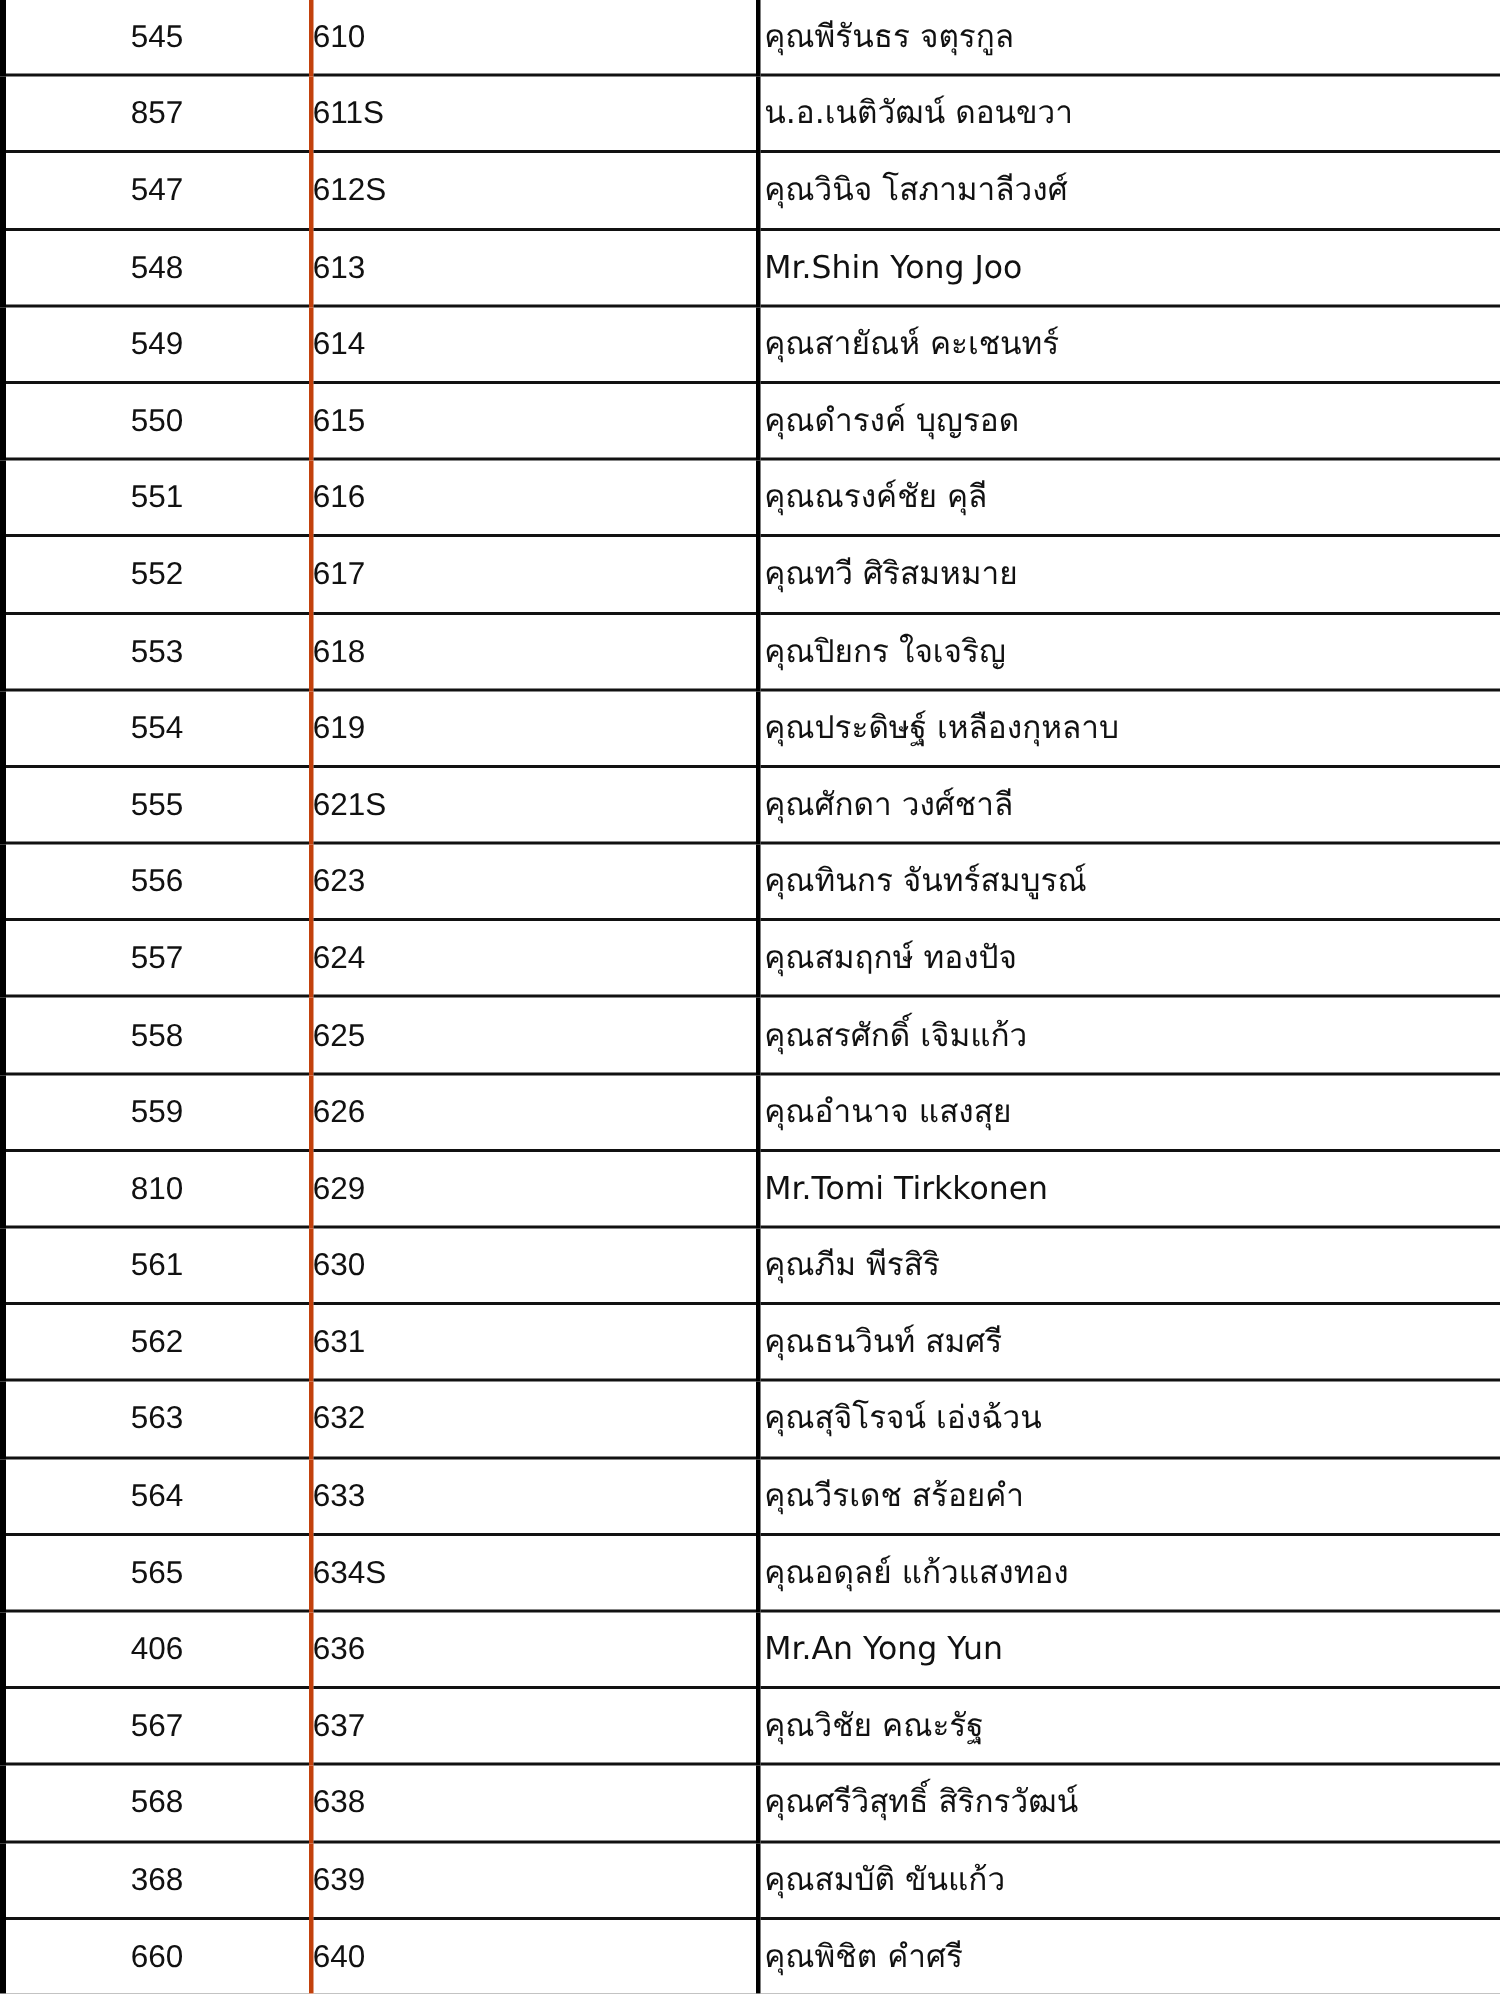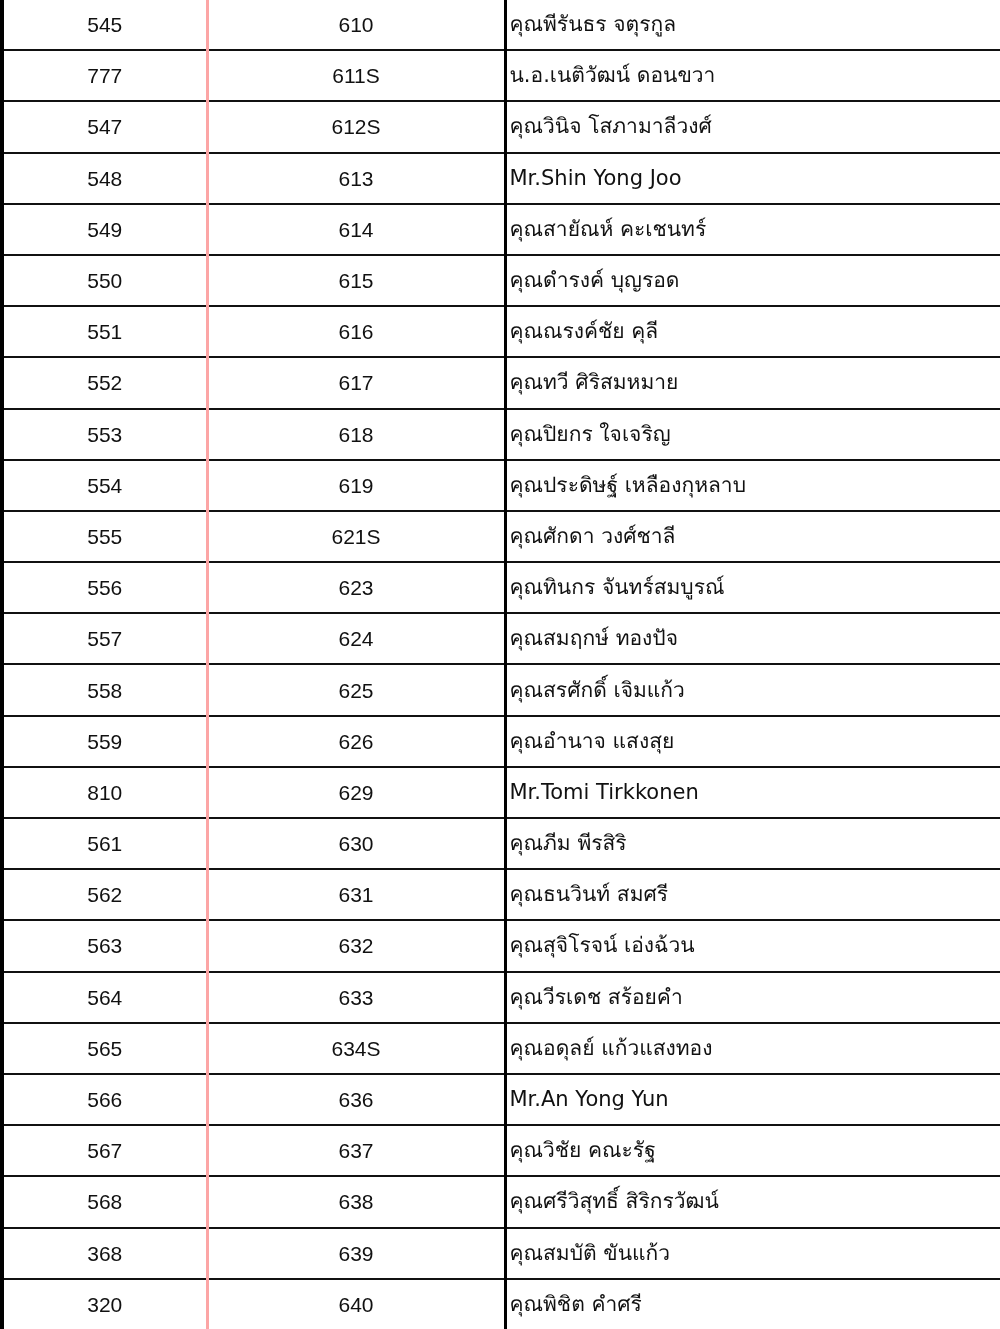"545" table.roster td.no { border-right: 3px solid #fca5a5 -> 3px solid #c2410c }
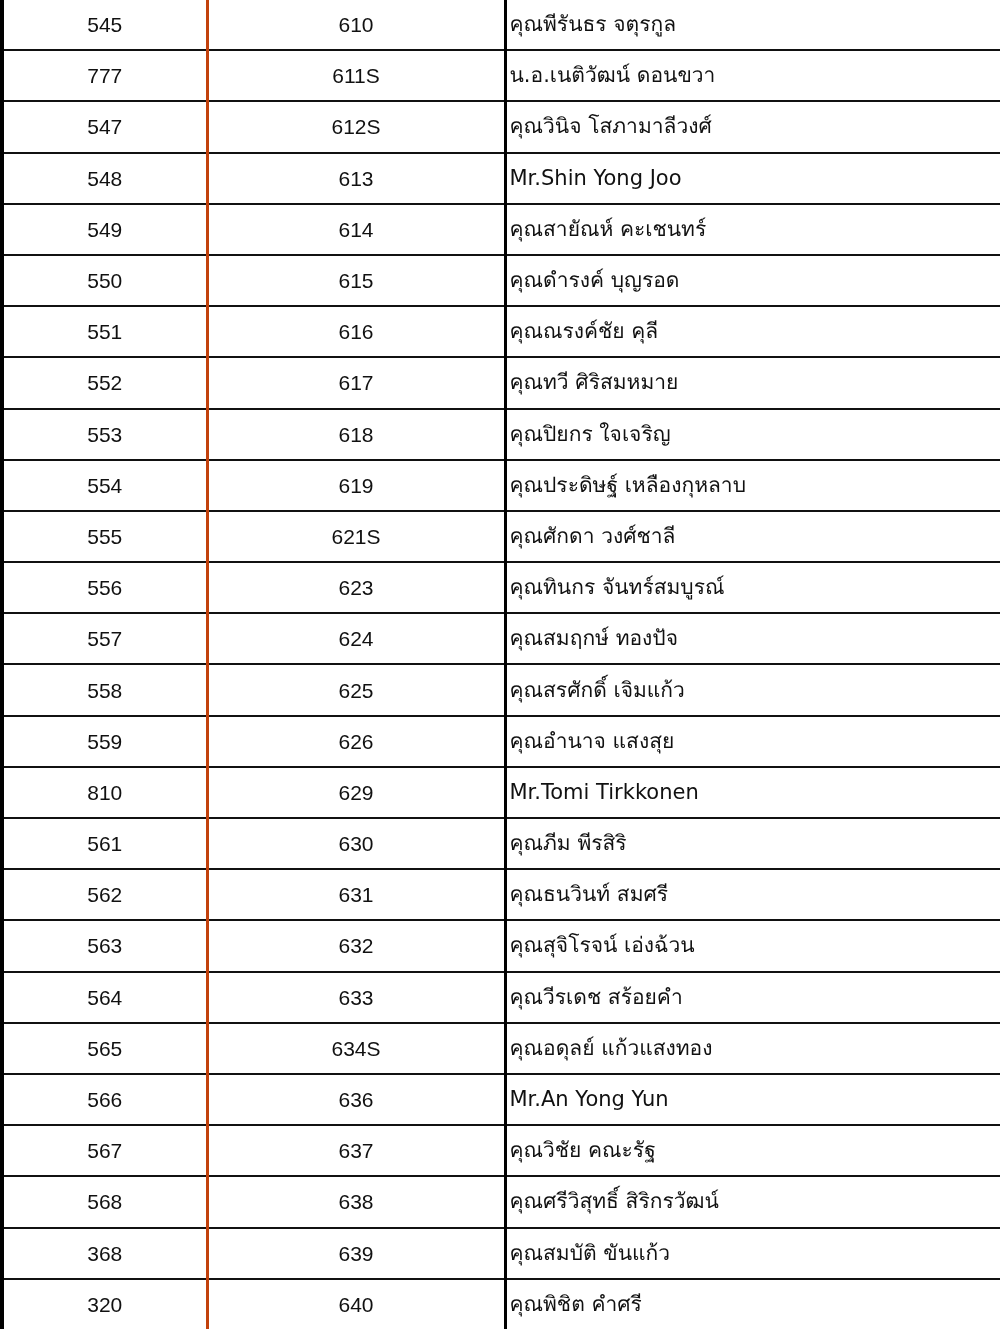"610" table.roster td.code { text-align: center -> left }
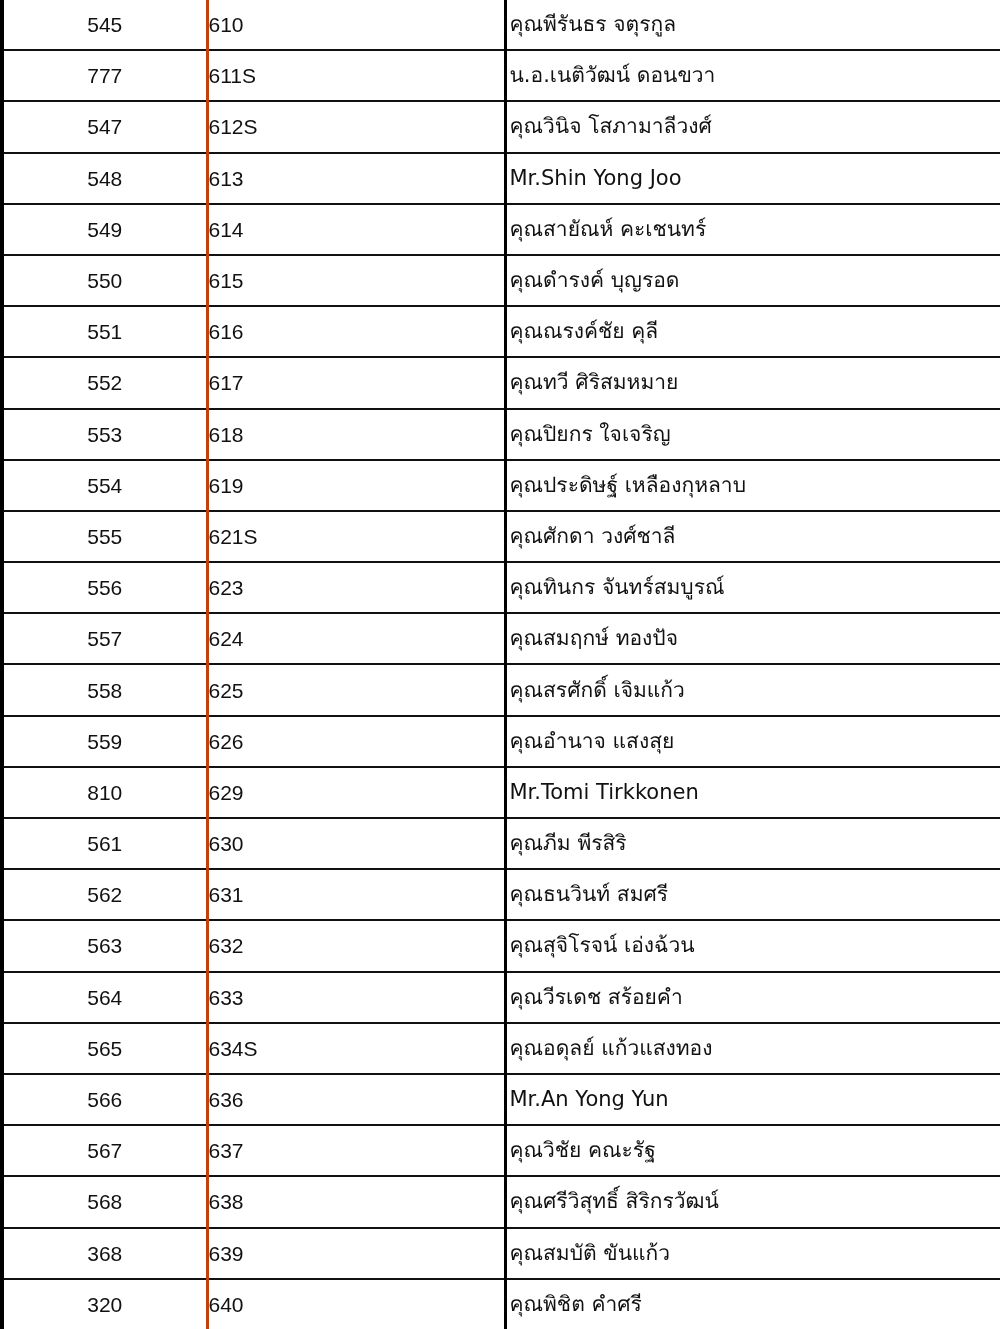"777" td.no { text: 777 -> 857 }
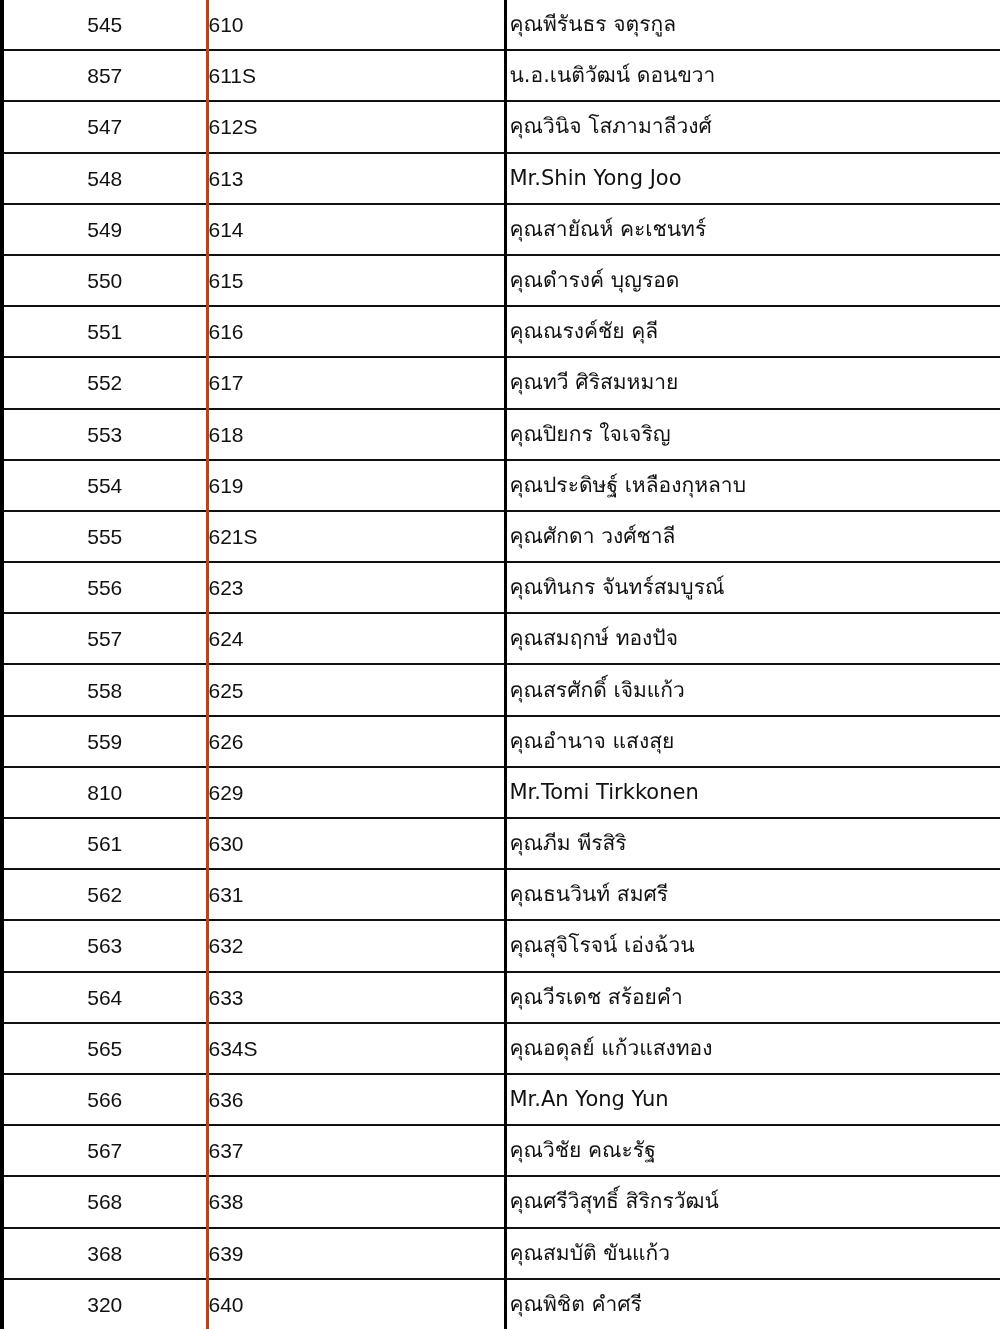"566" td.no { text: 566 -> 406 }
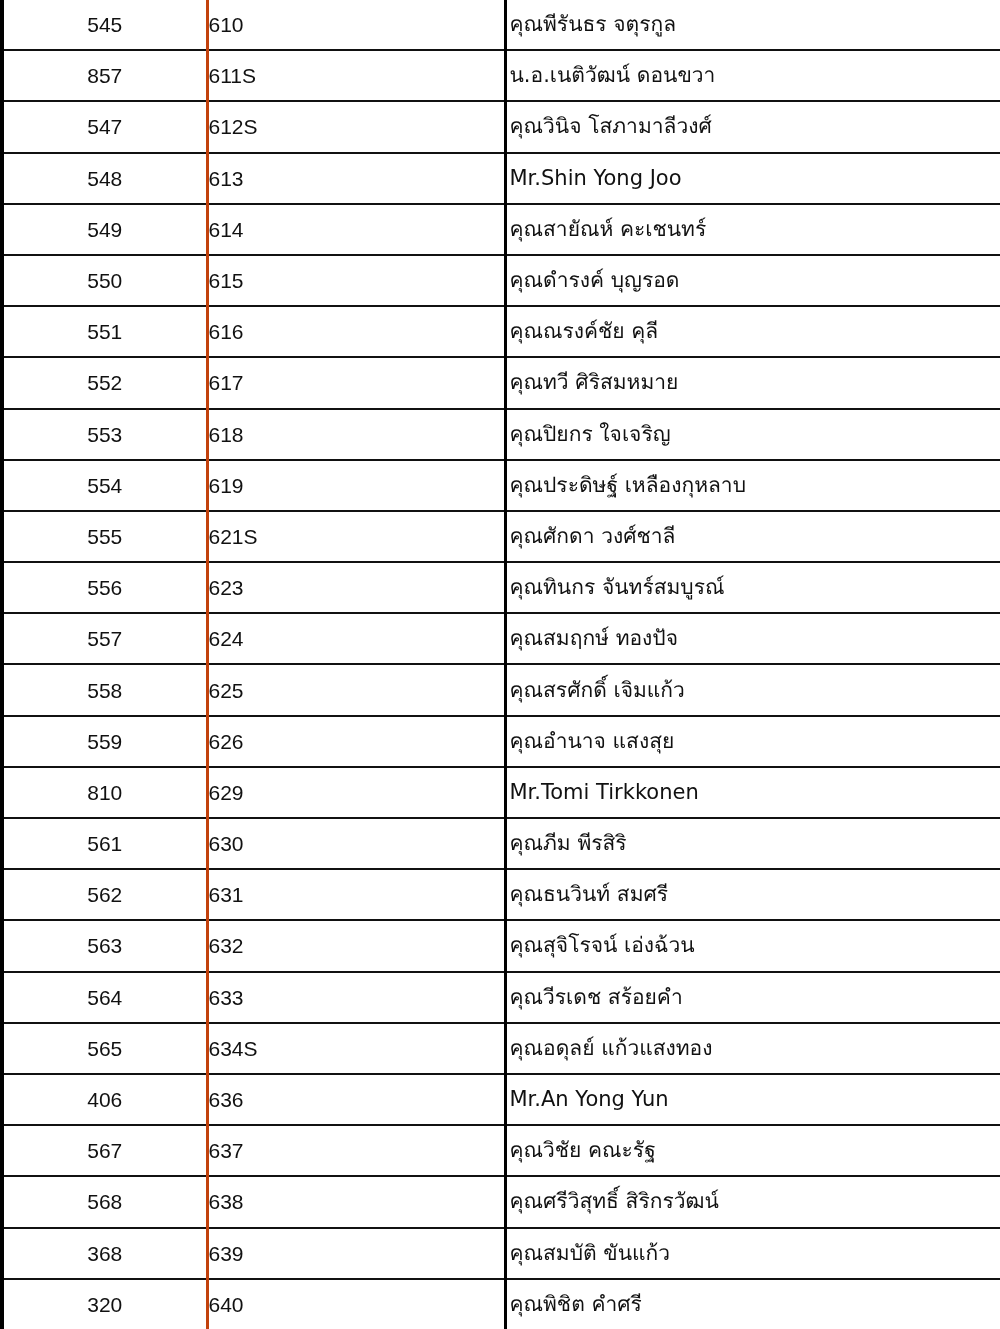"320" td.no { text: 320 -> 660 }
